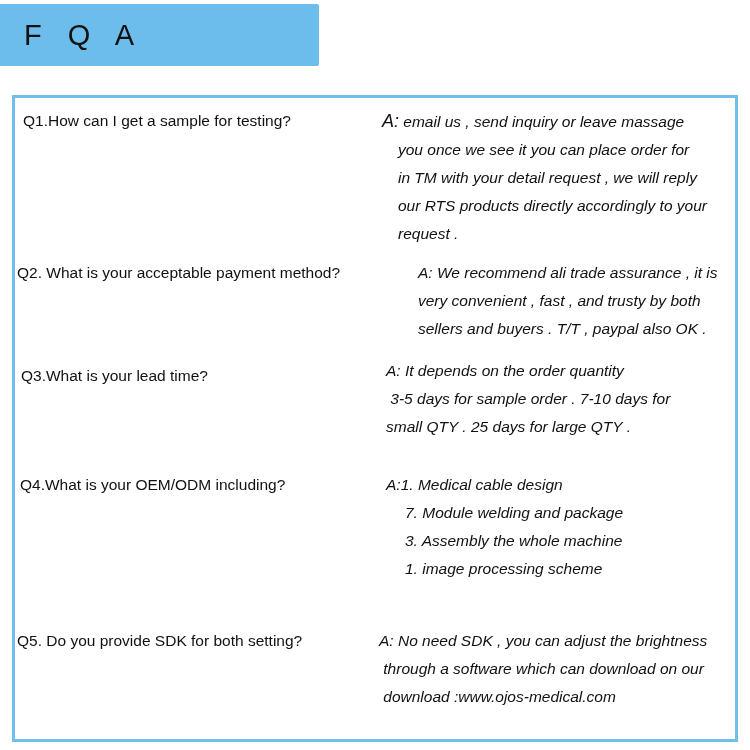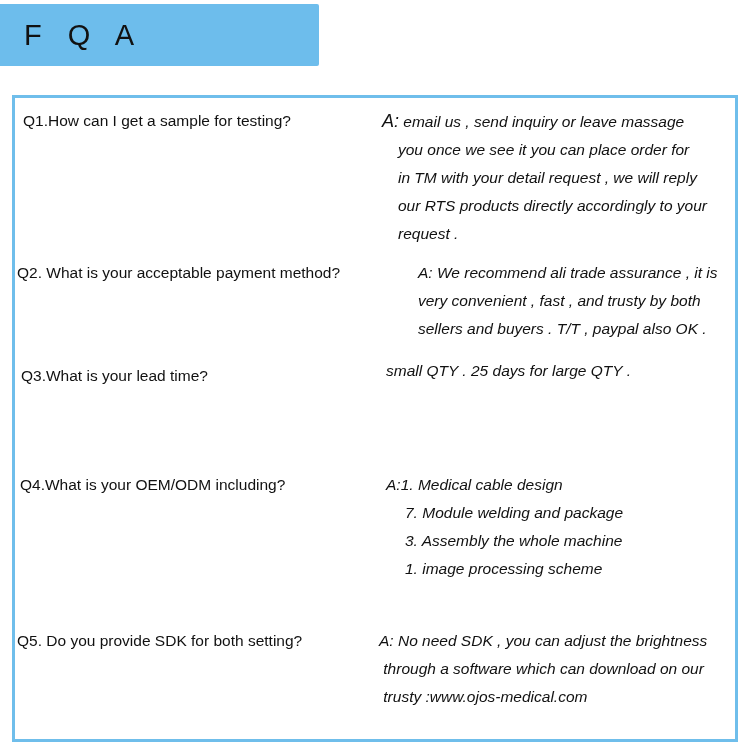"A: It depends on the" span.line { html: none -> <span>A: It depends on the order quantity</span> }
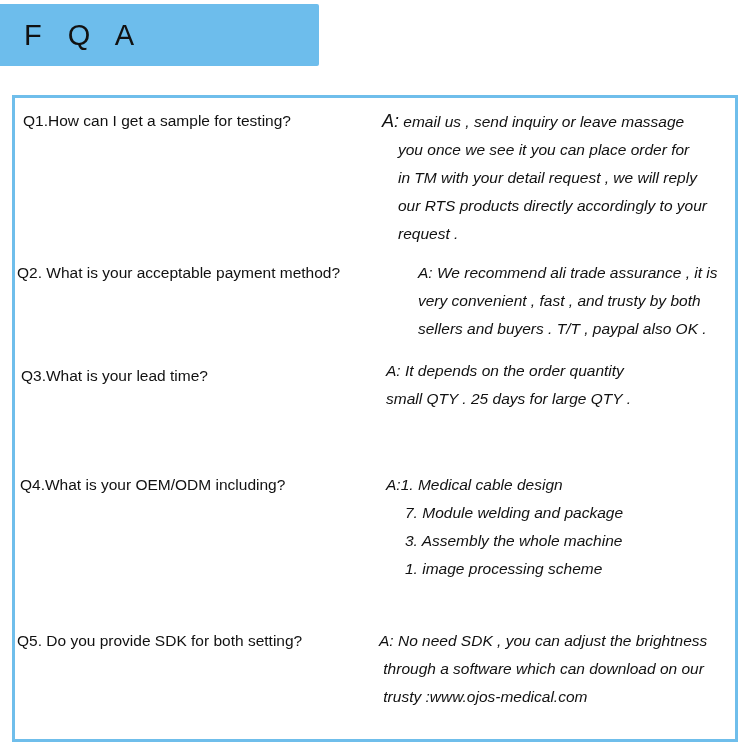"3-5 days for sample order" span.line { html: none -> <span> 3-5 days for sample order . 7-10 days for</span> }
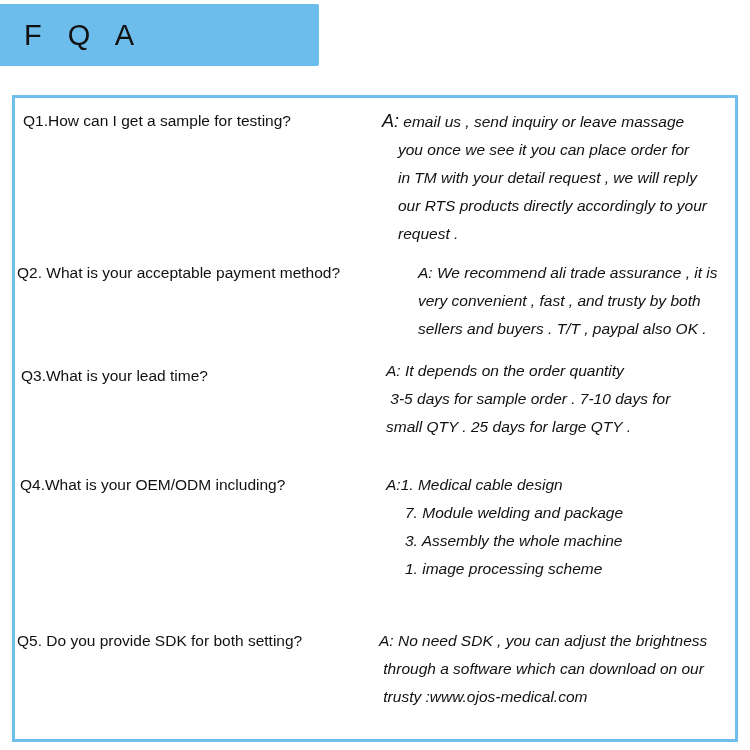"trusty :www.ojos-medical.com" span.line { text: trusty -> download }
